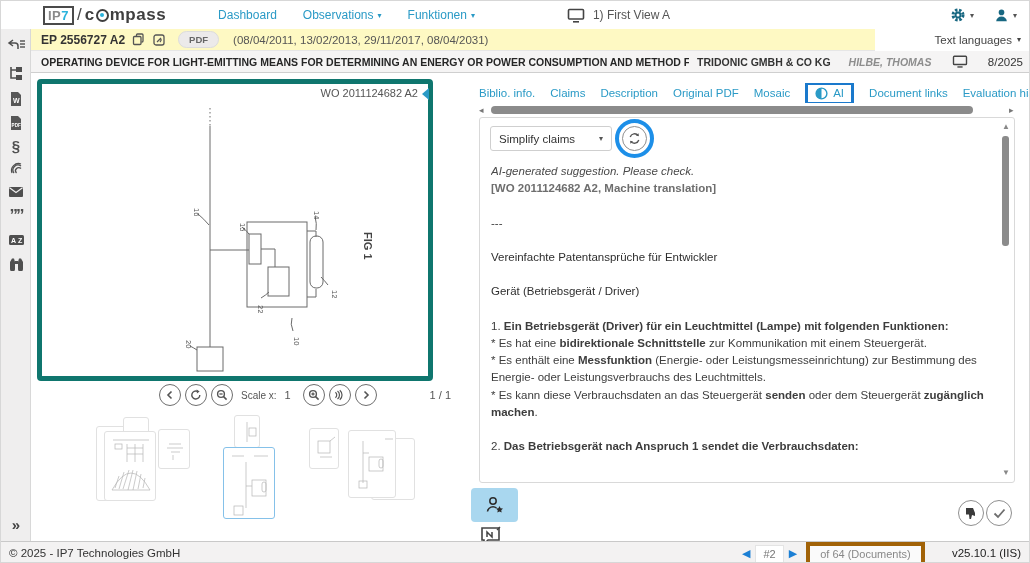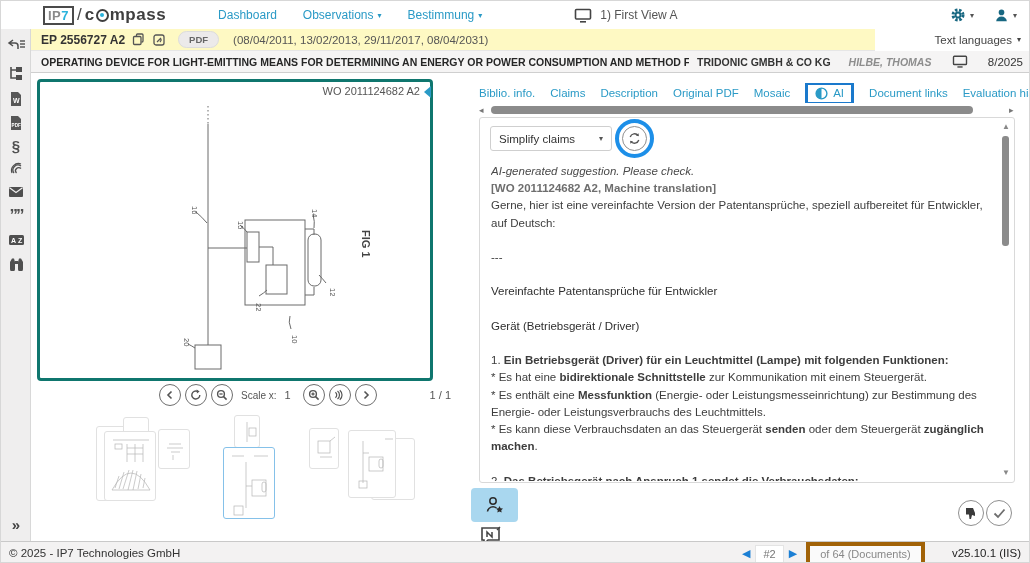"Bestimmung" span { text: Bestimmung -> Funktionen }
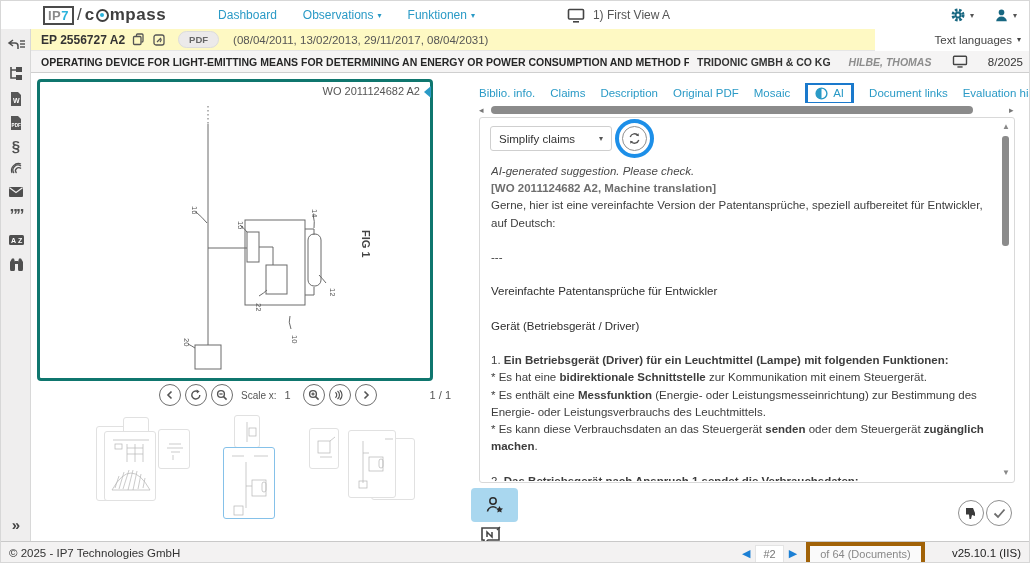"WO 2011124682 A2" .drawing-box { border: 3px solid #0f766e -> 5px solid #0f766e }
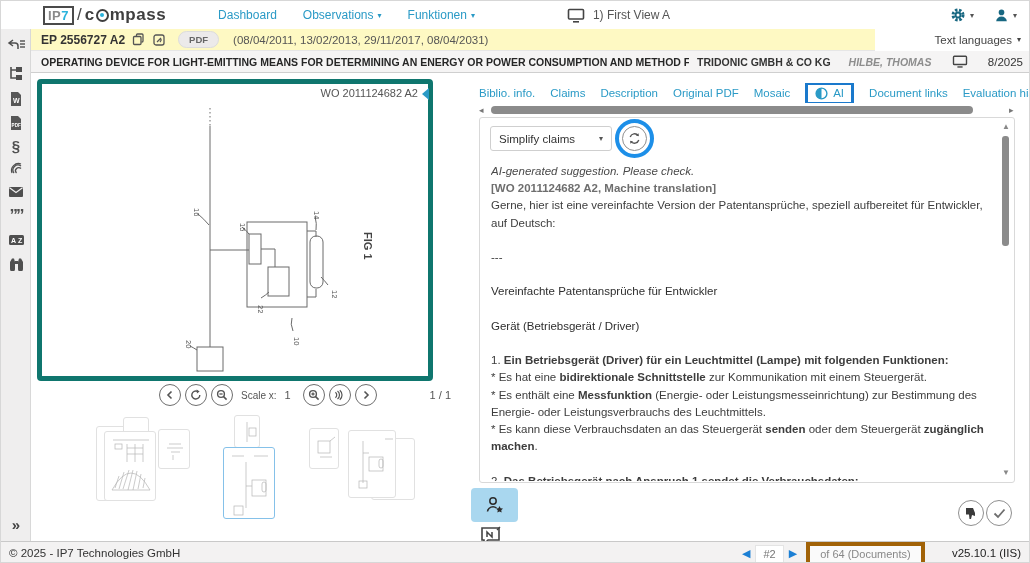"Gerne, hier ist eine vereinfachte" div.ai-line { html: <div><span>Gerne, hier ist eine vereinfachte Version der Patentansprüche, speziell aufbereitet für Entwickler, auf Deutsch:</span></div> -> none }
